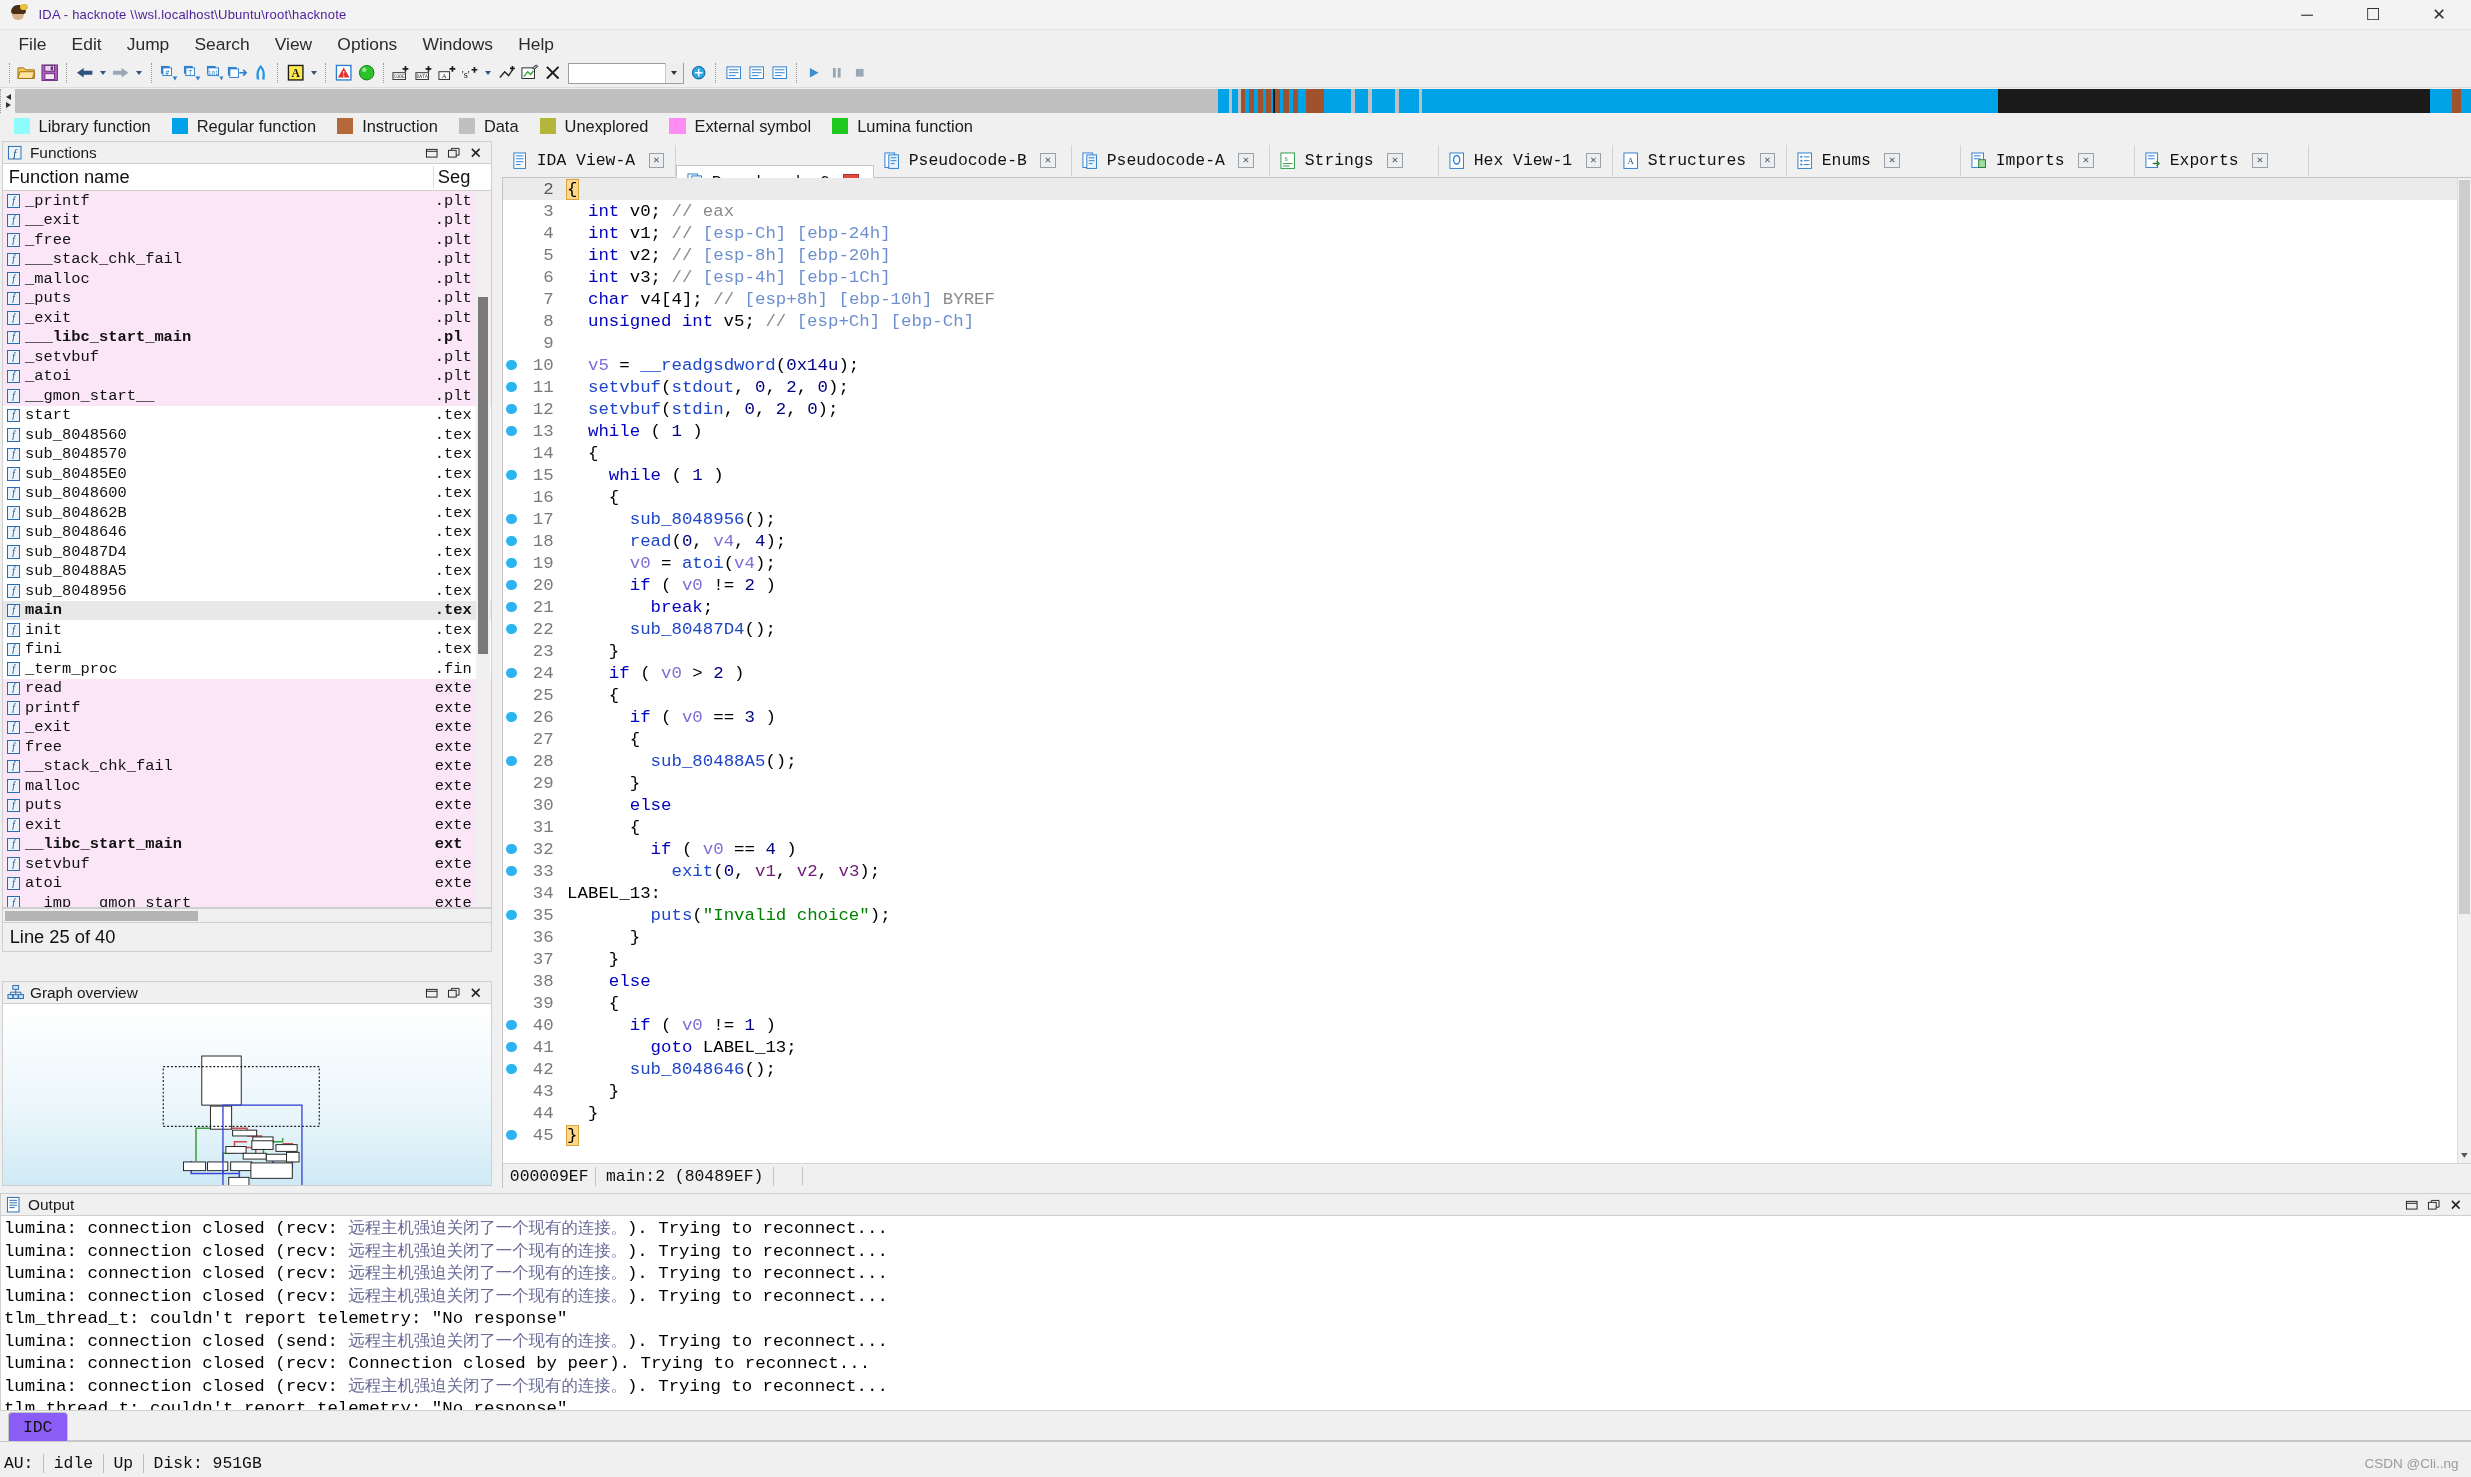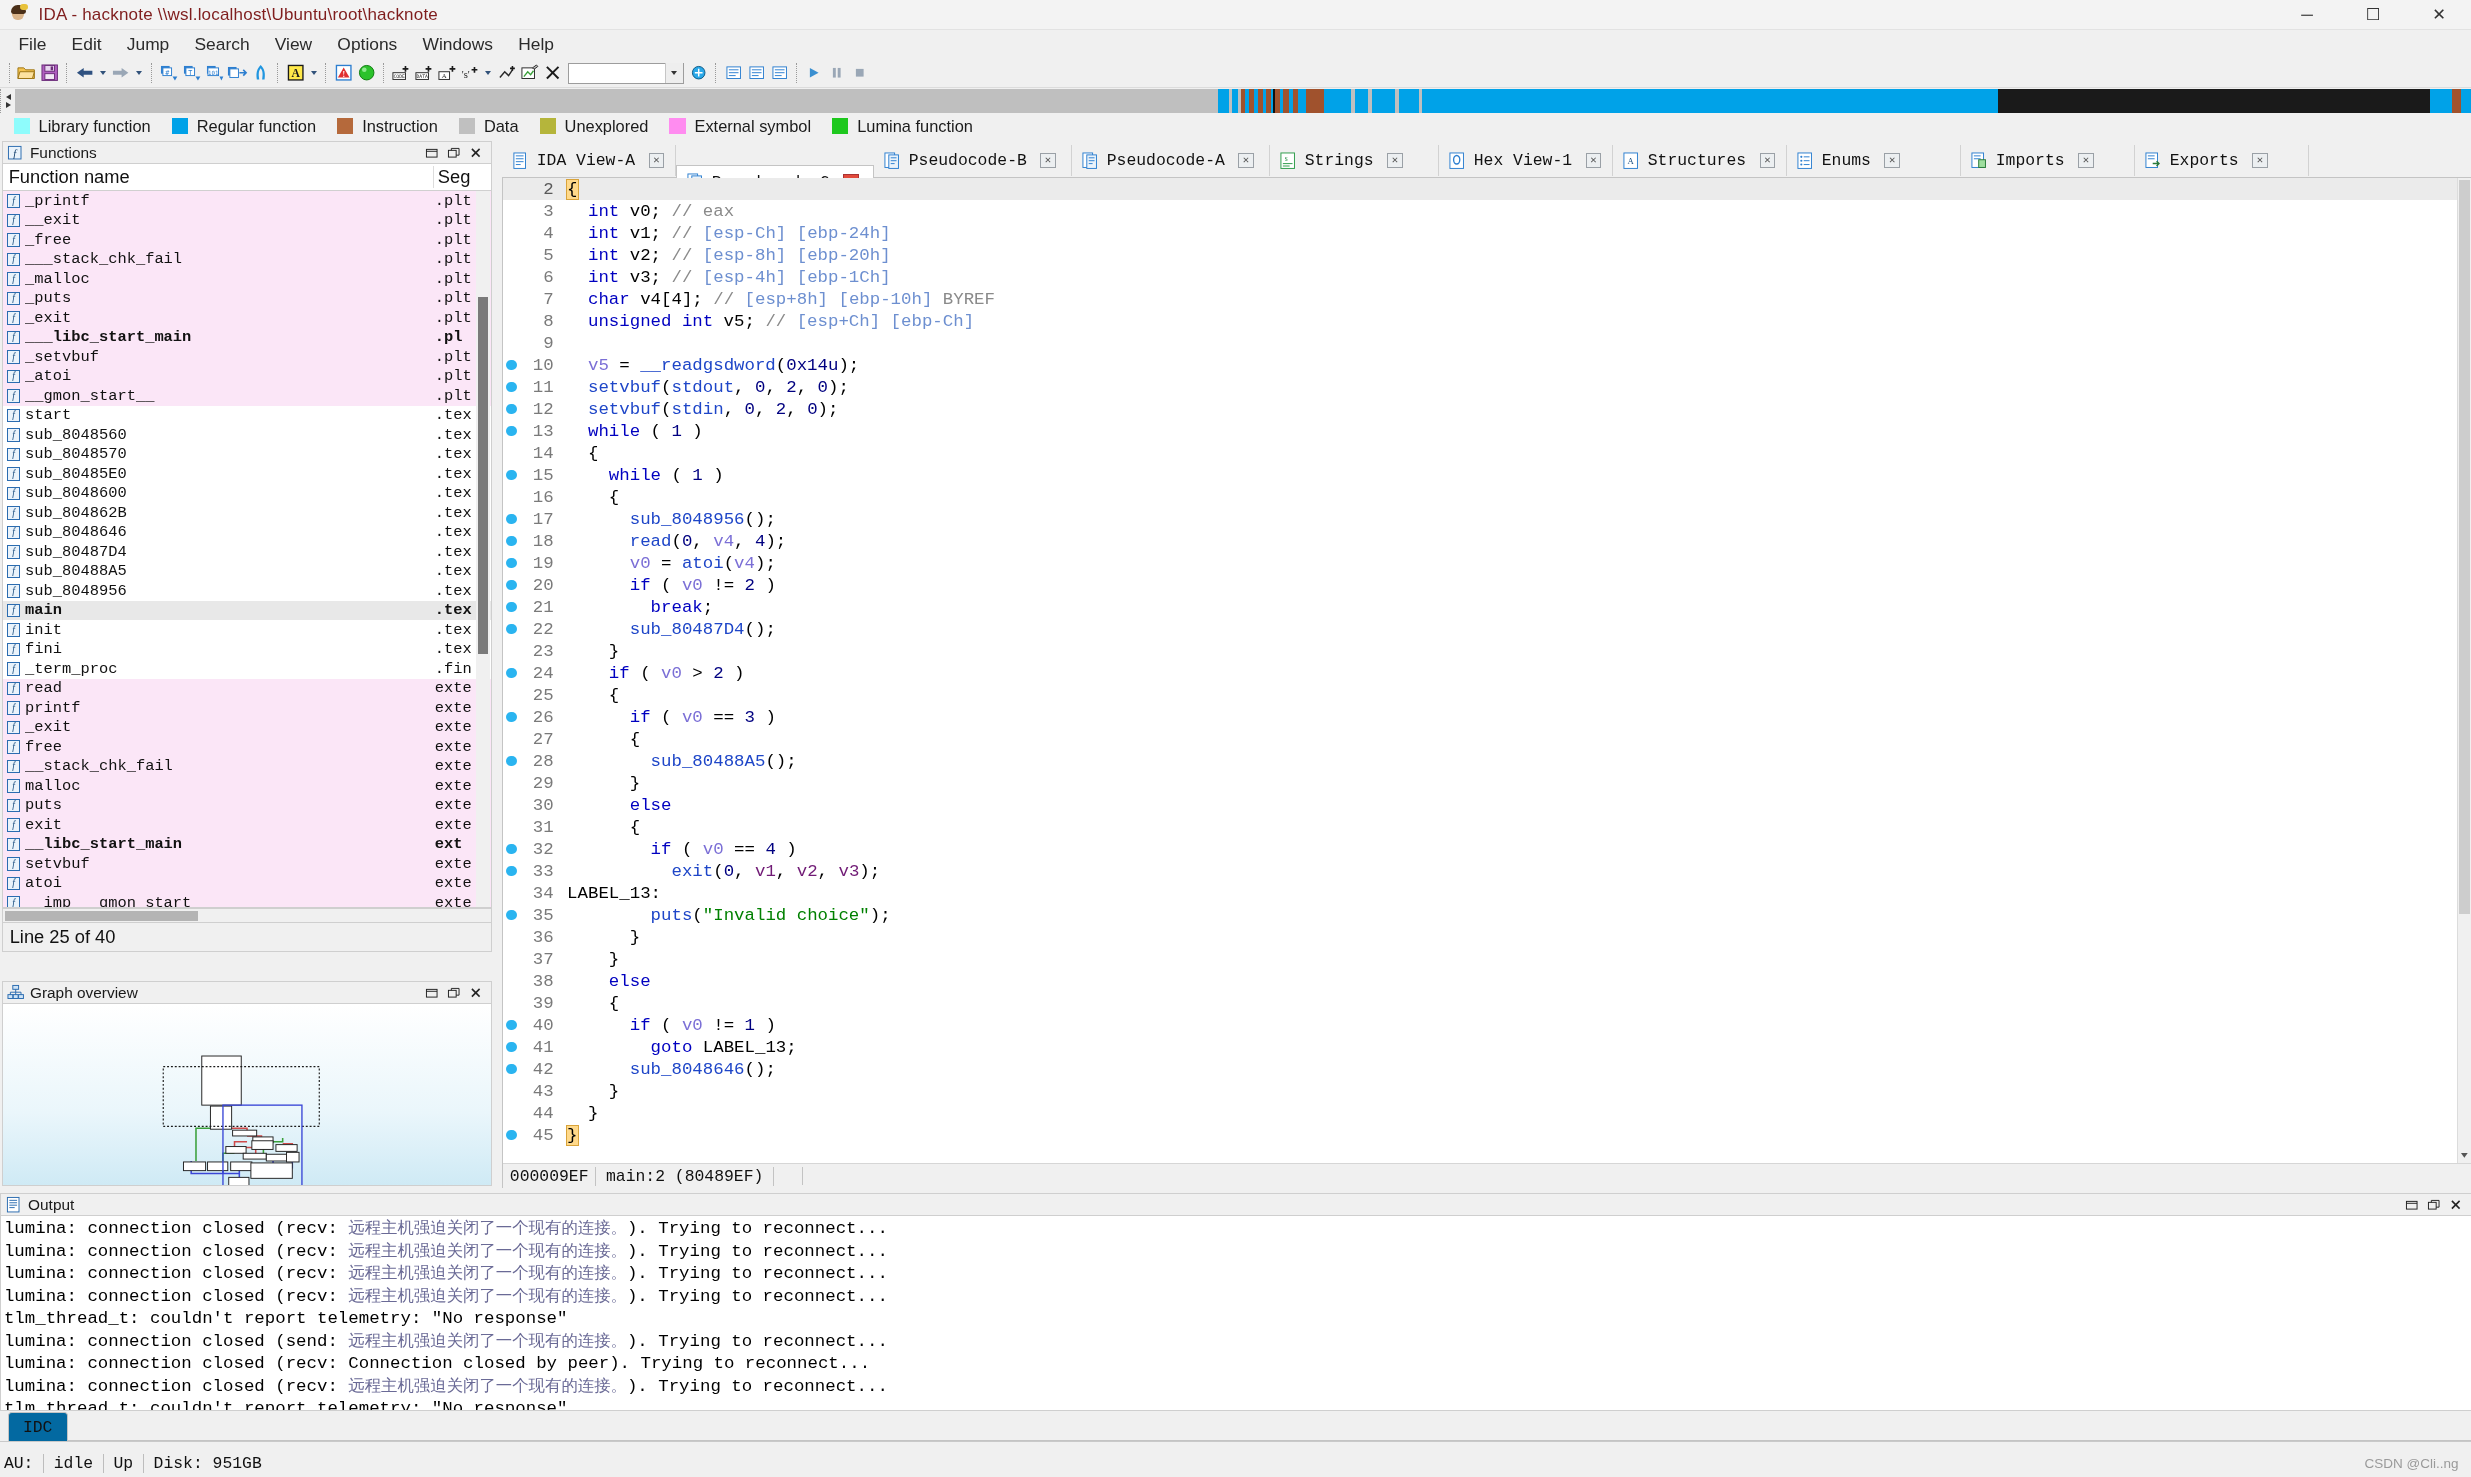"IDA - hacknote" #titlebar .title-text { color: #7f1d1d -> #4c1d95; font-size: 17px -> 13px }
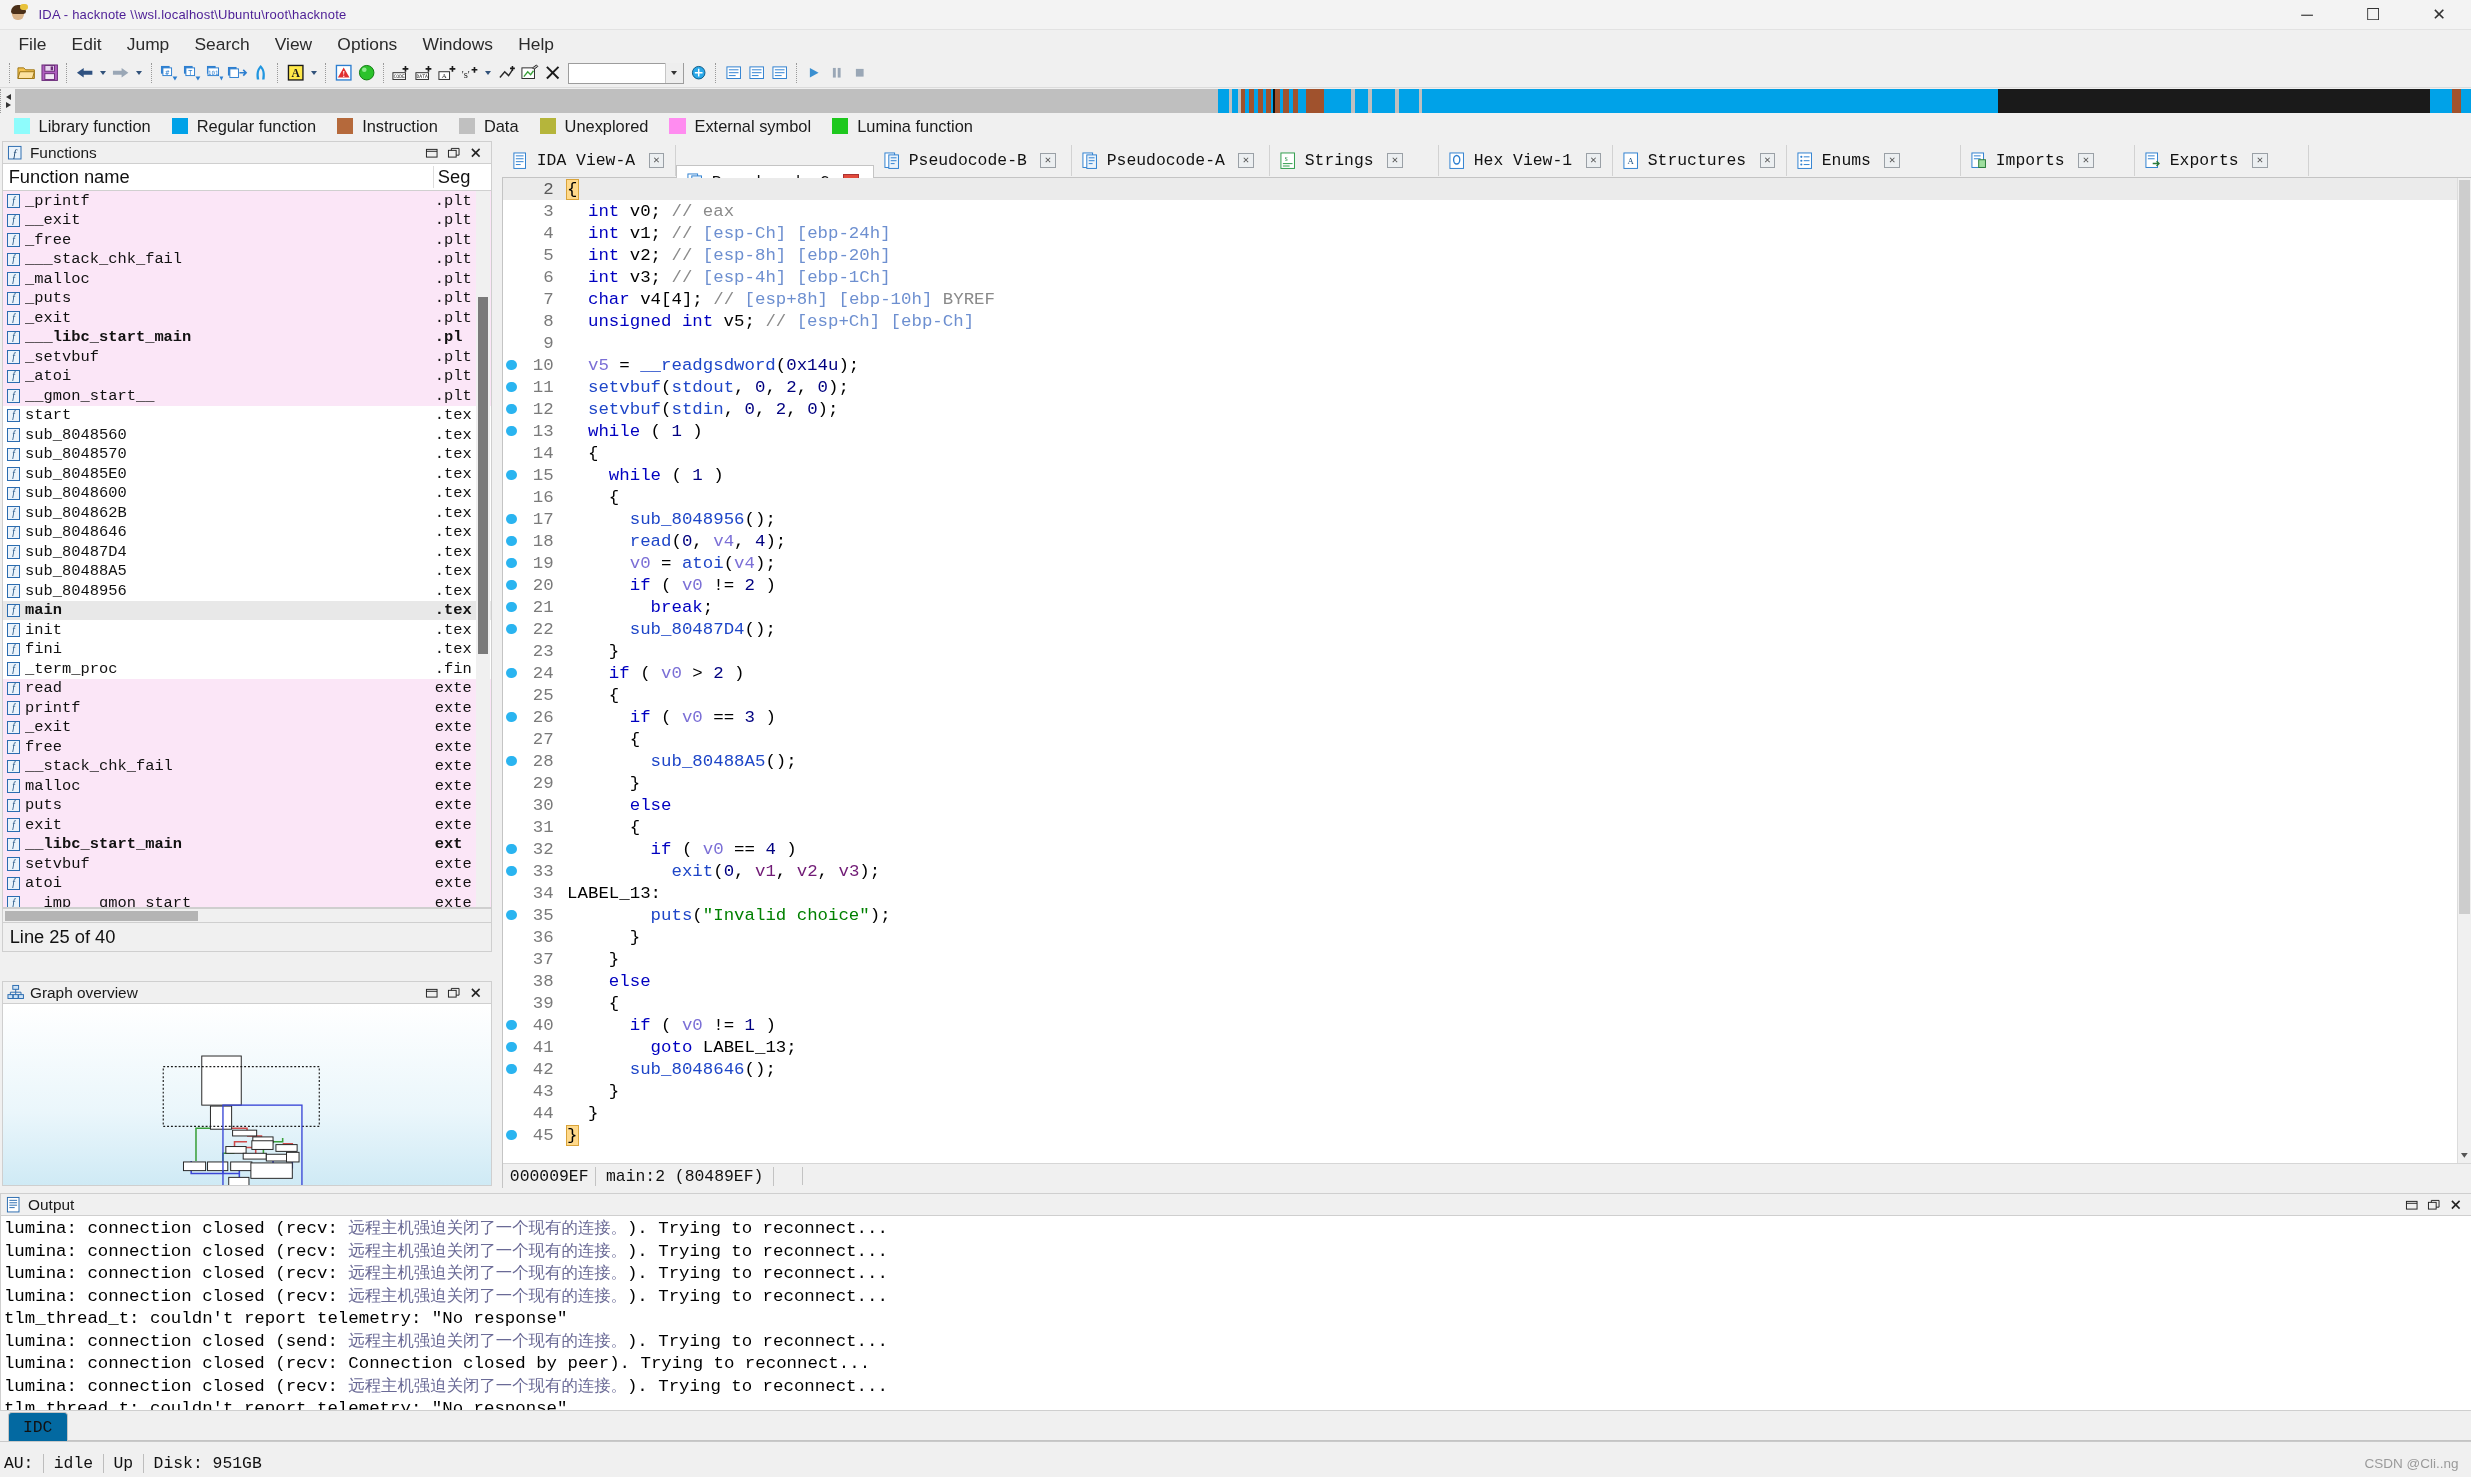"IDC" #output-tabs .otab { background: #0369a1 -> #8b5cf6 }
